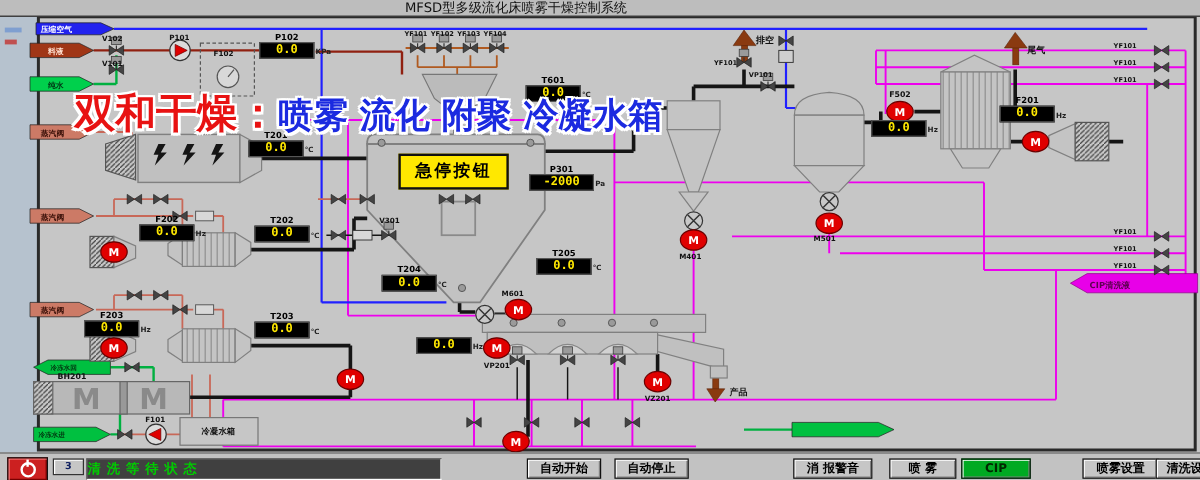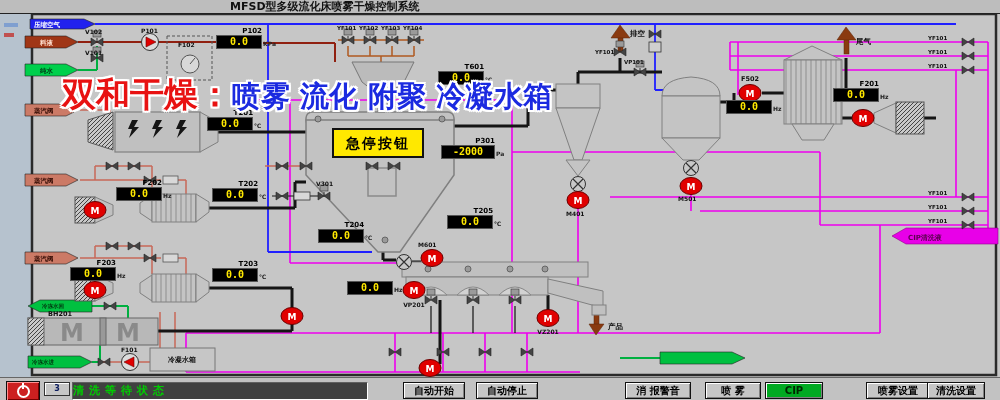"MFSD型多级流化床喷雾干燥控制系统" #hdr .ttl { font-weight: bold -> normal; text-align: left -> center }
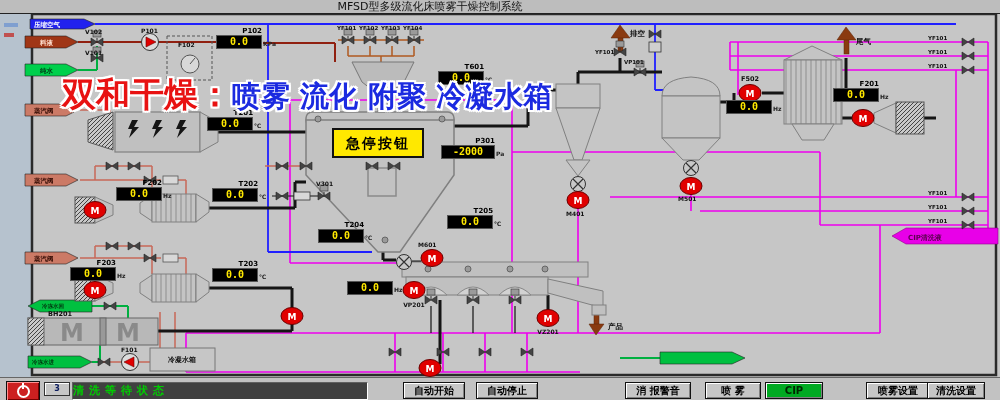"P102" .disp { align-items: flex-end -> center }
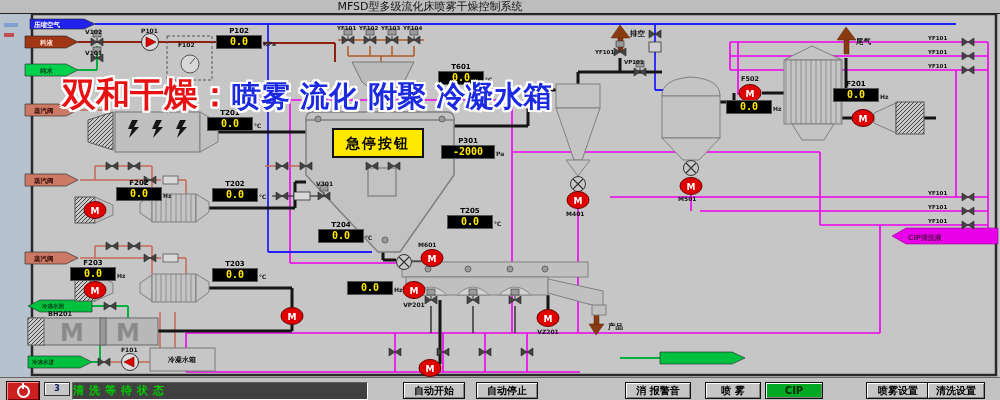"自动开始" .tbtn { margin-left: none -> 36px }
